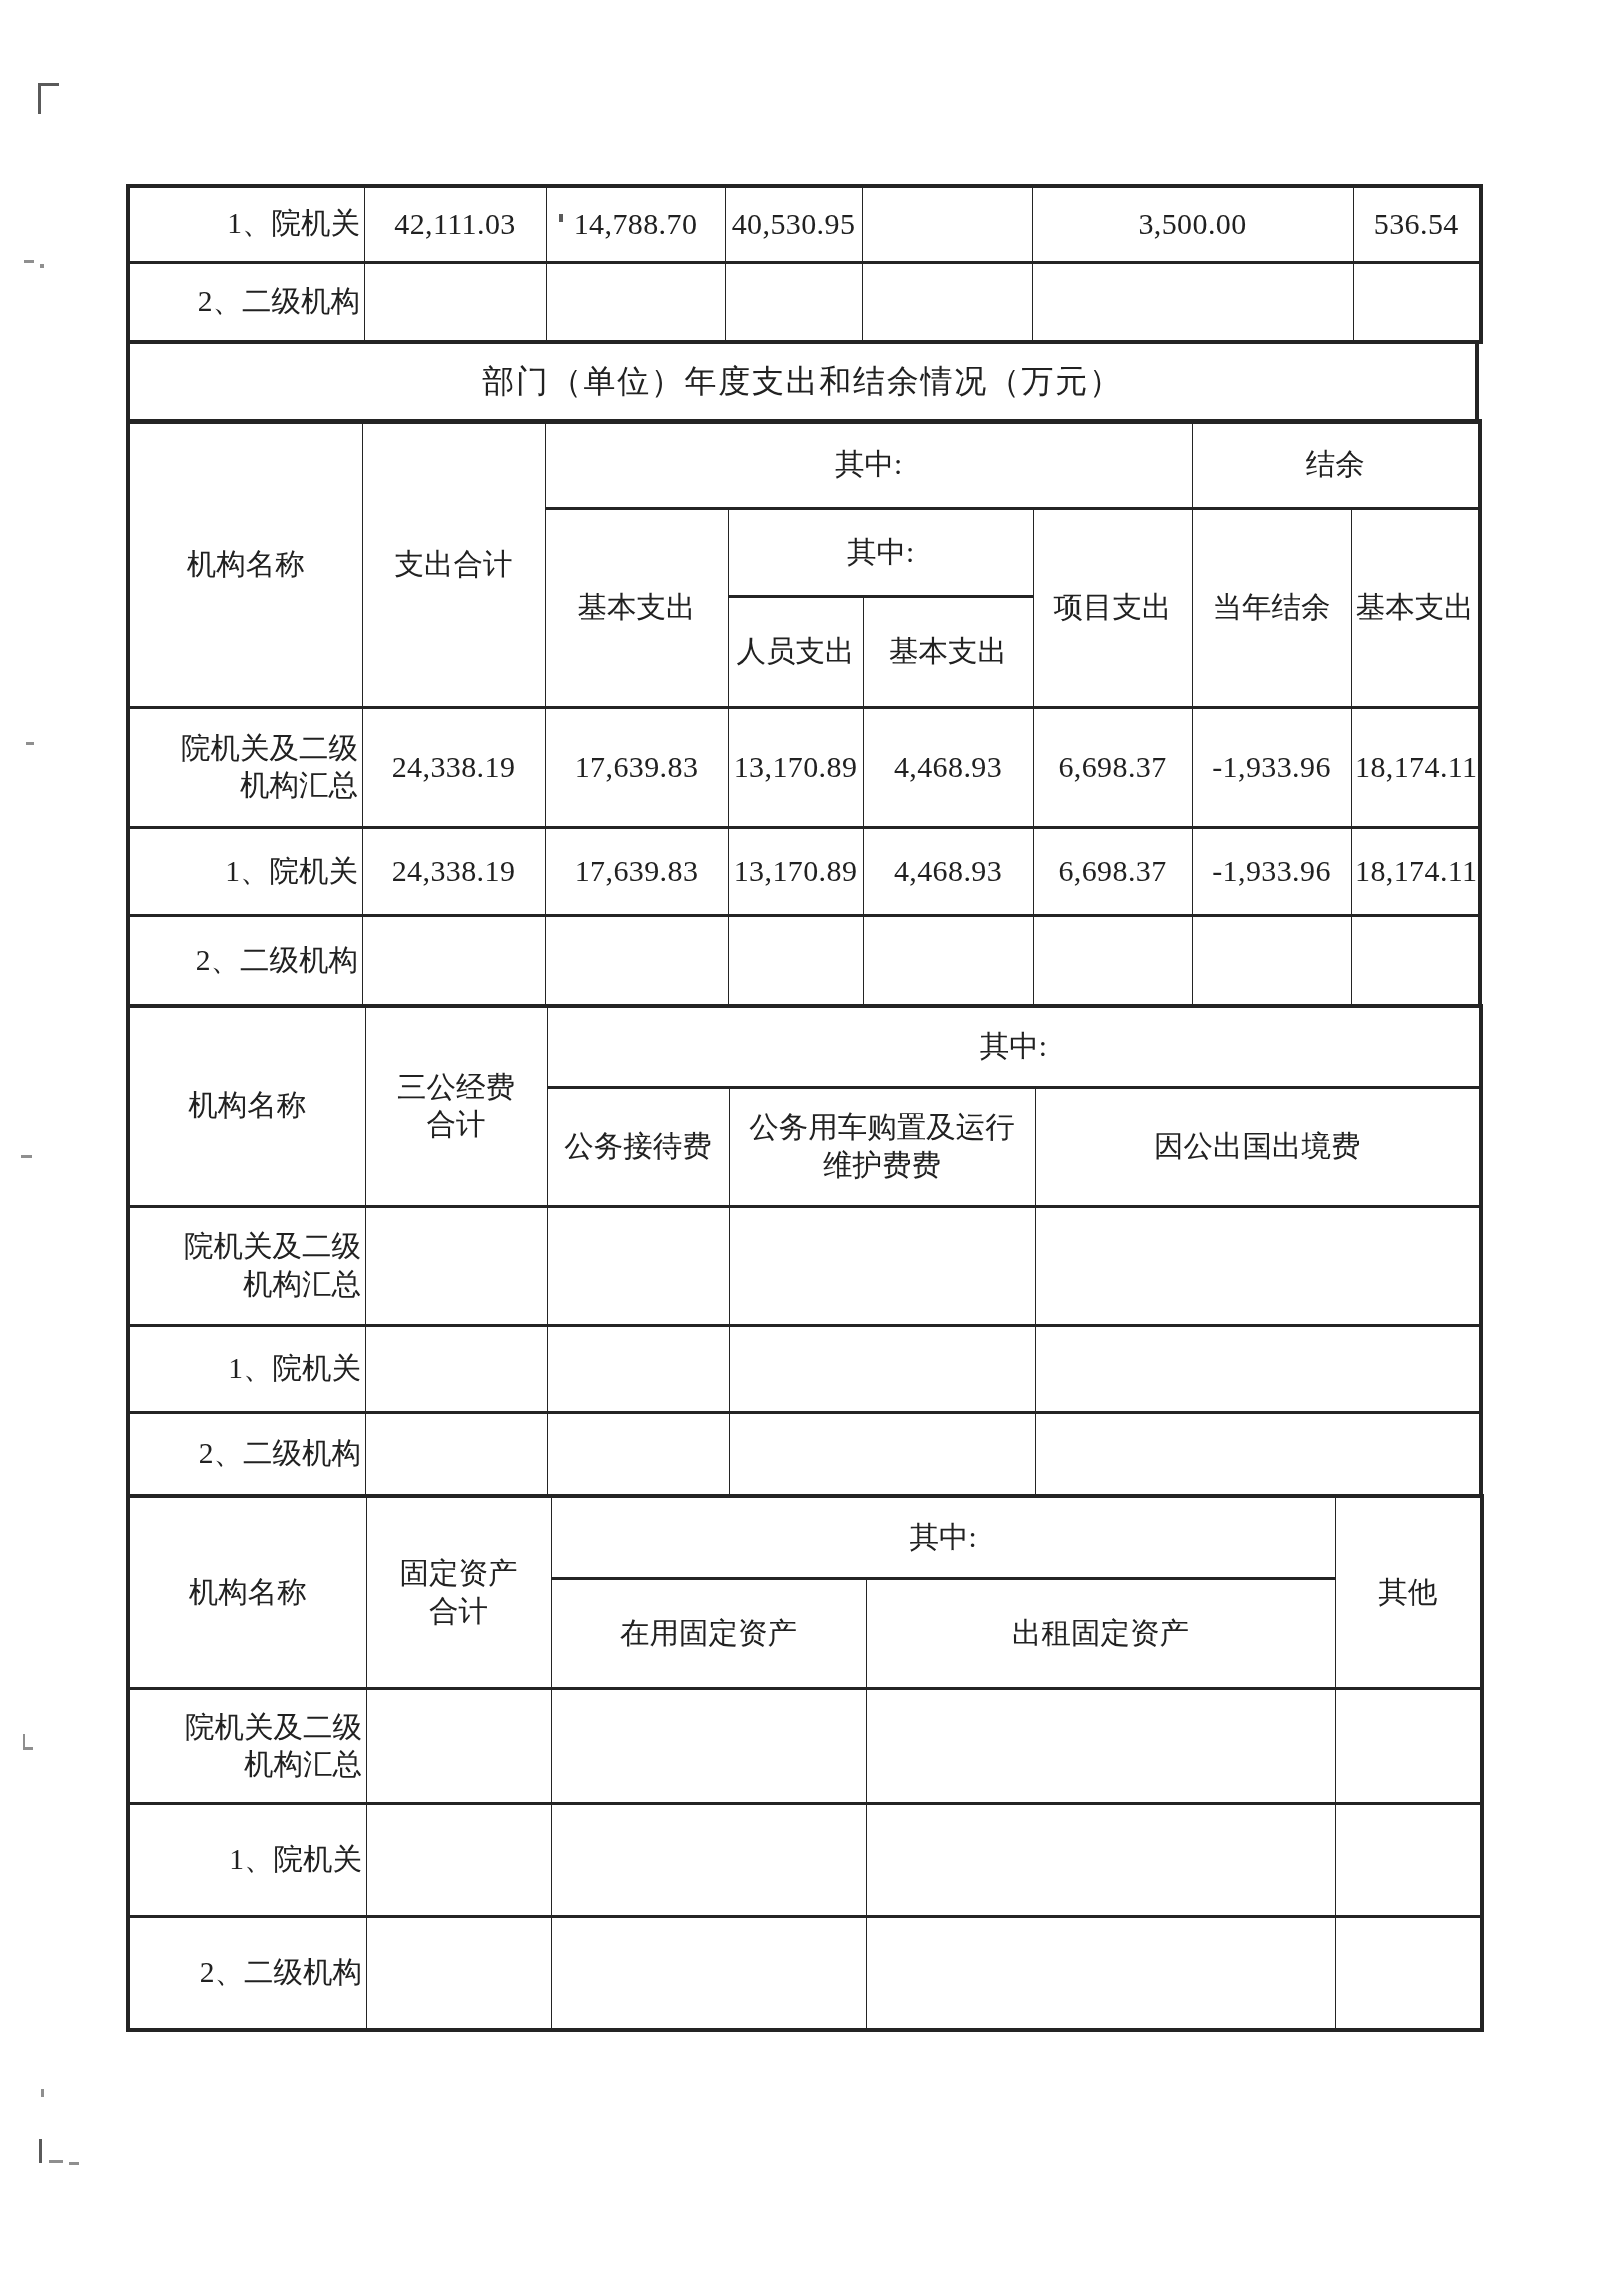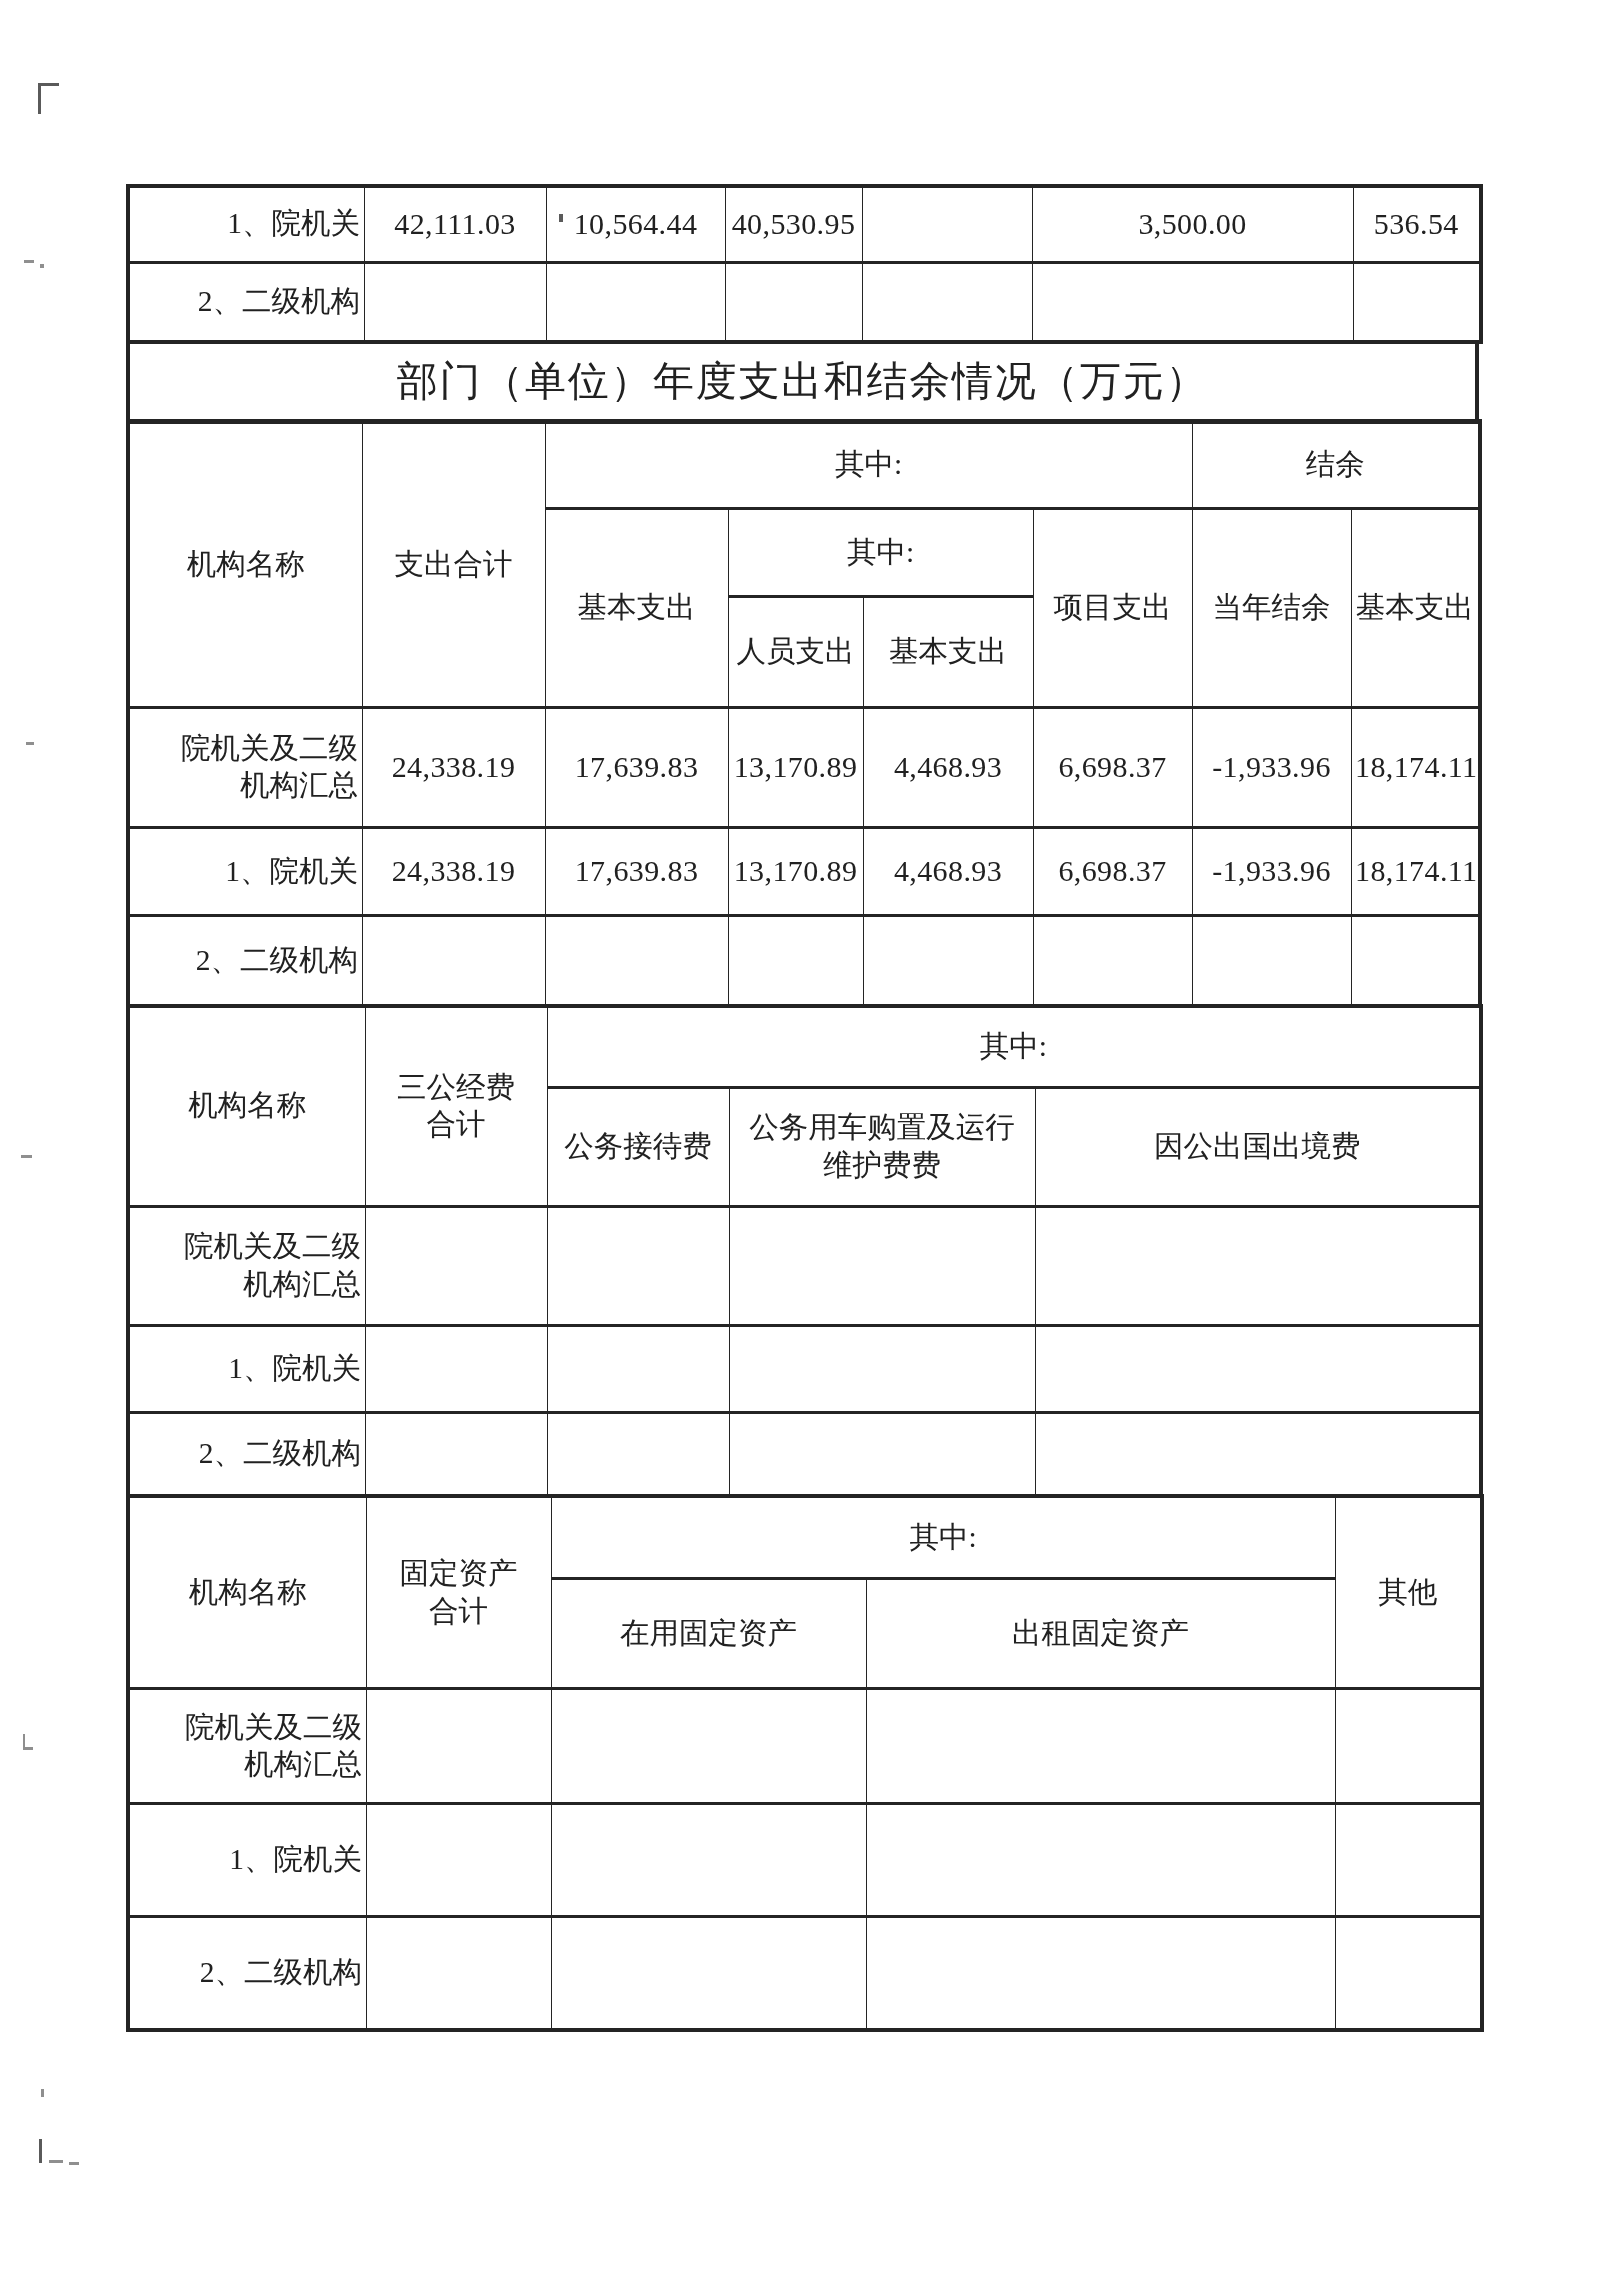"10,564.44" td.val { text: 10,564.44 -> 14,788.70 }
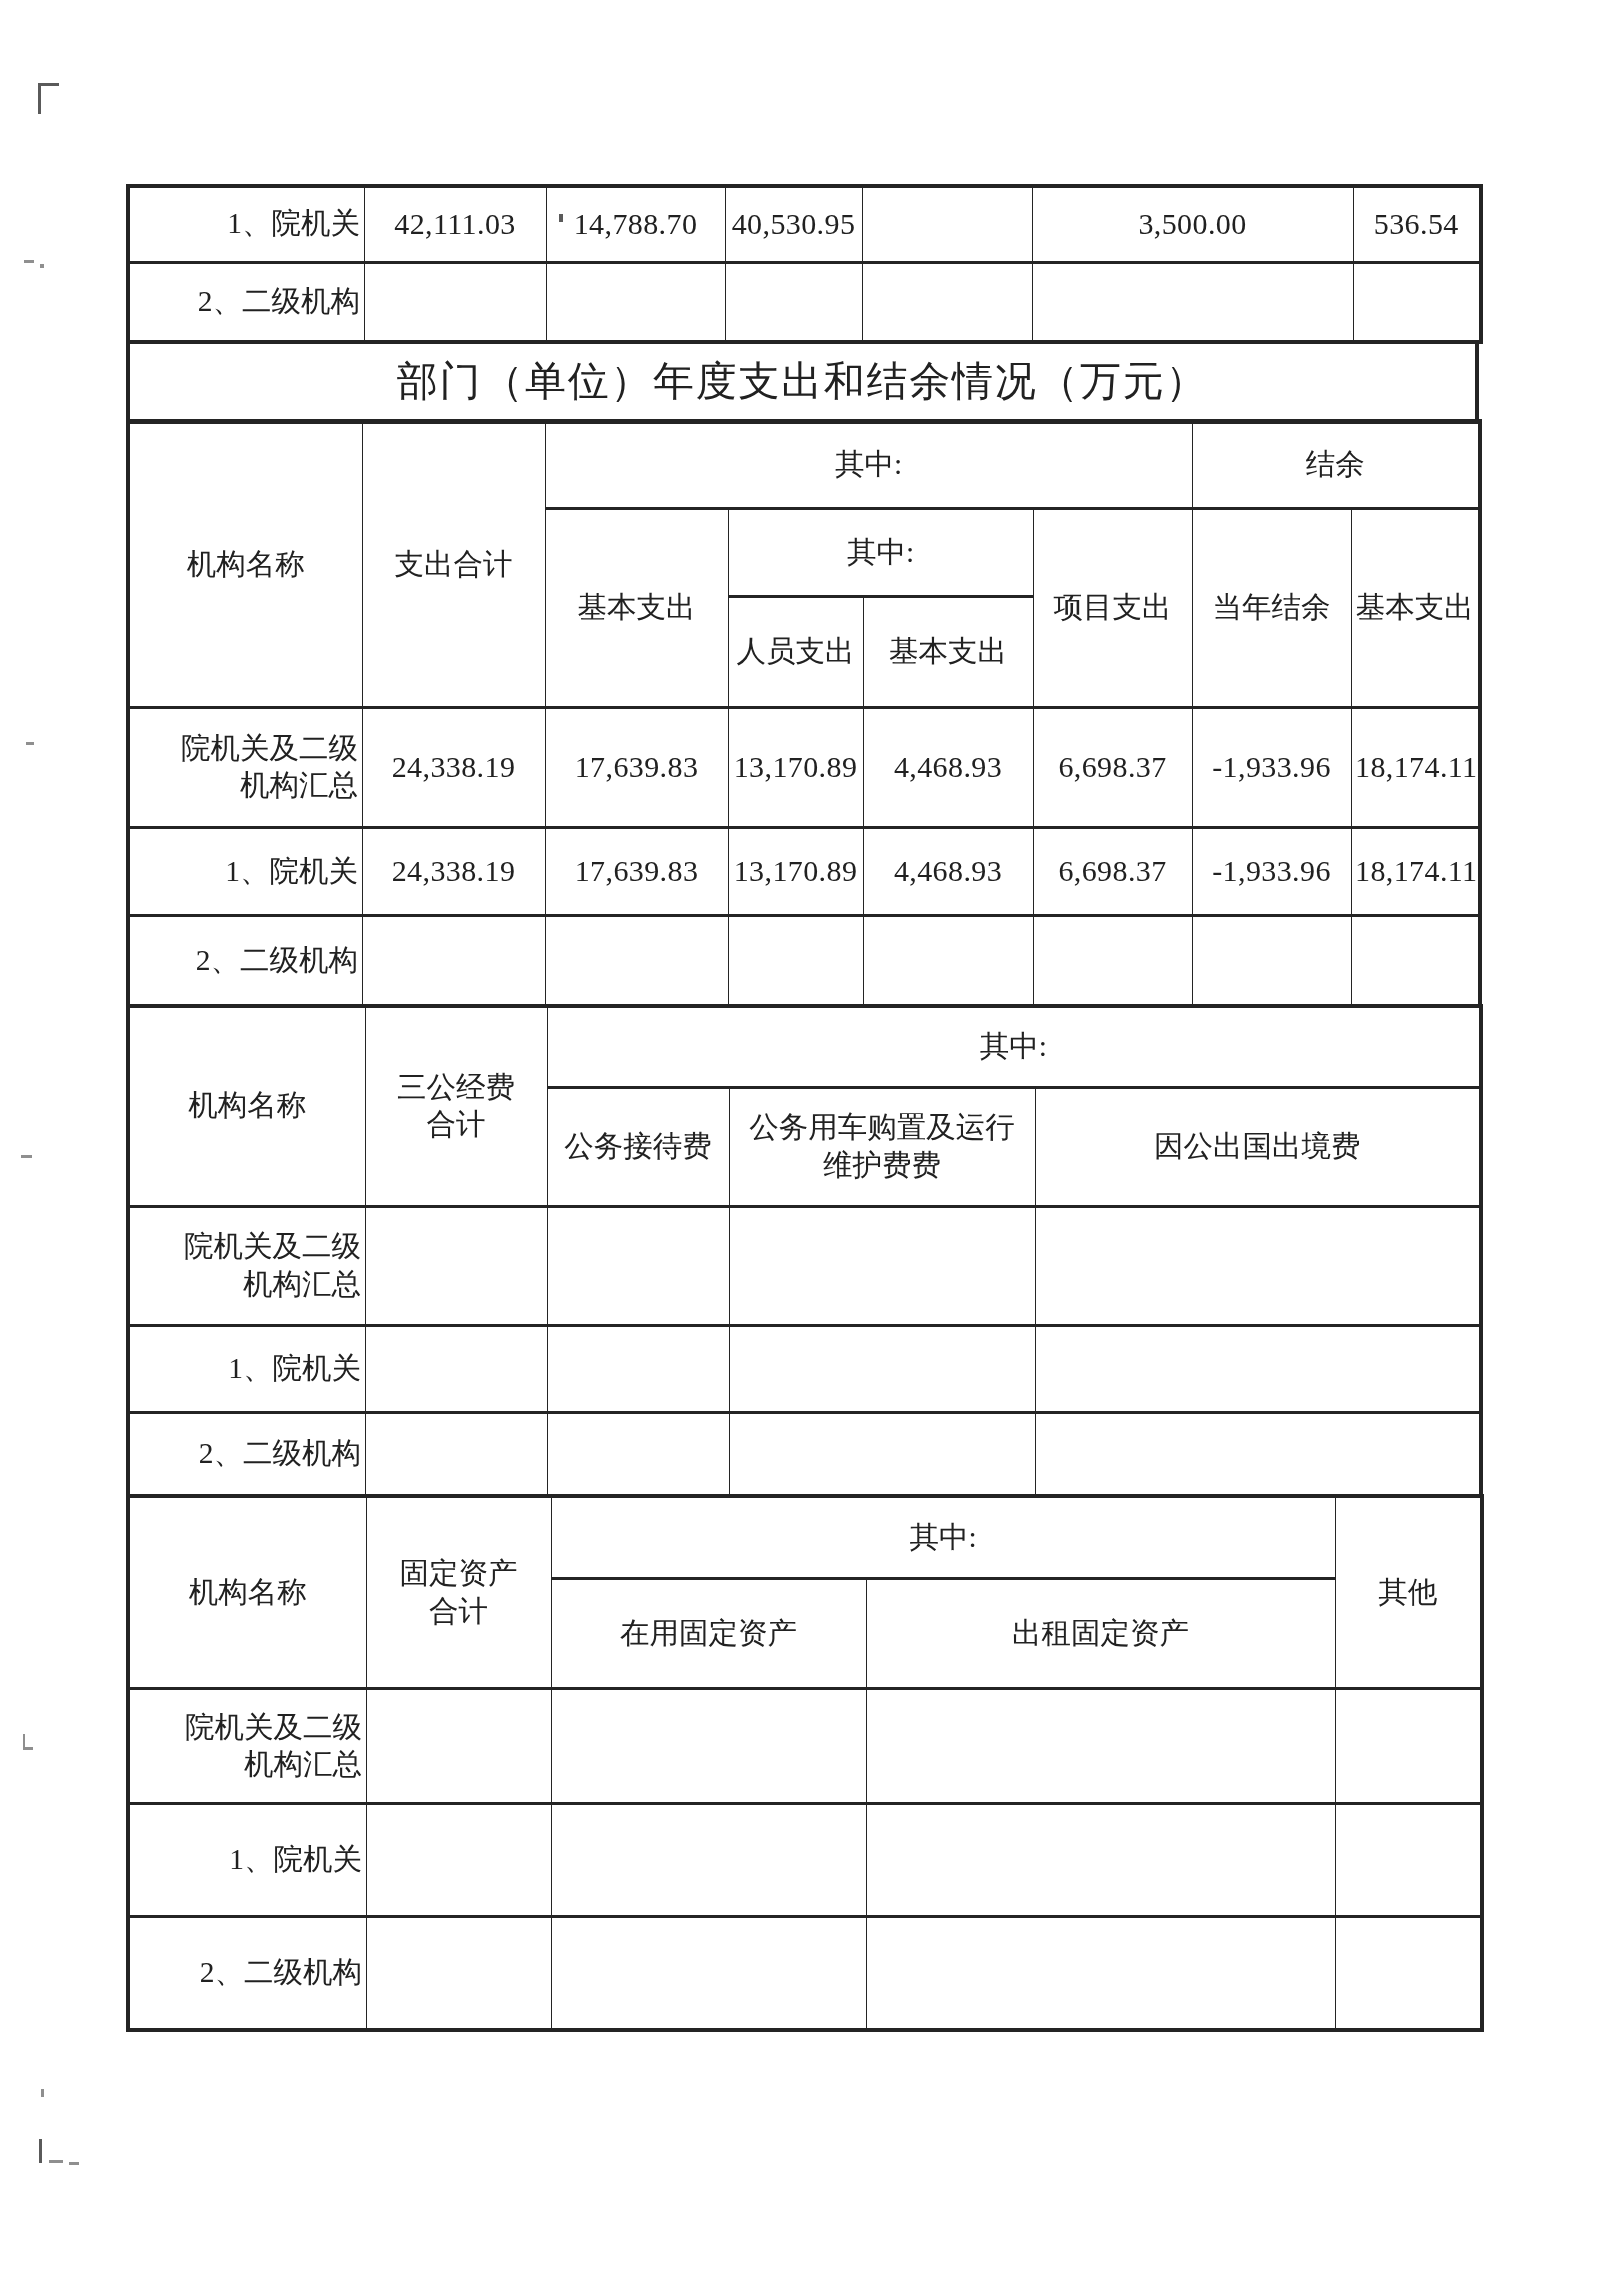"部门（单位）年度支出和结余情况（万元）" .title-cell { font-size: 41px -> 32px }
